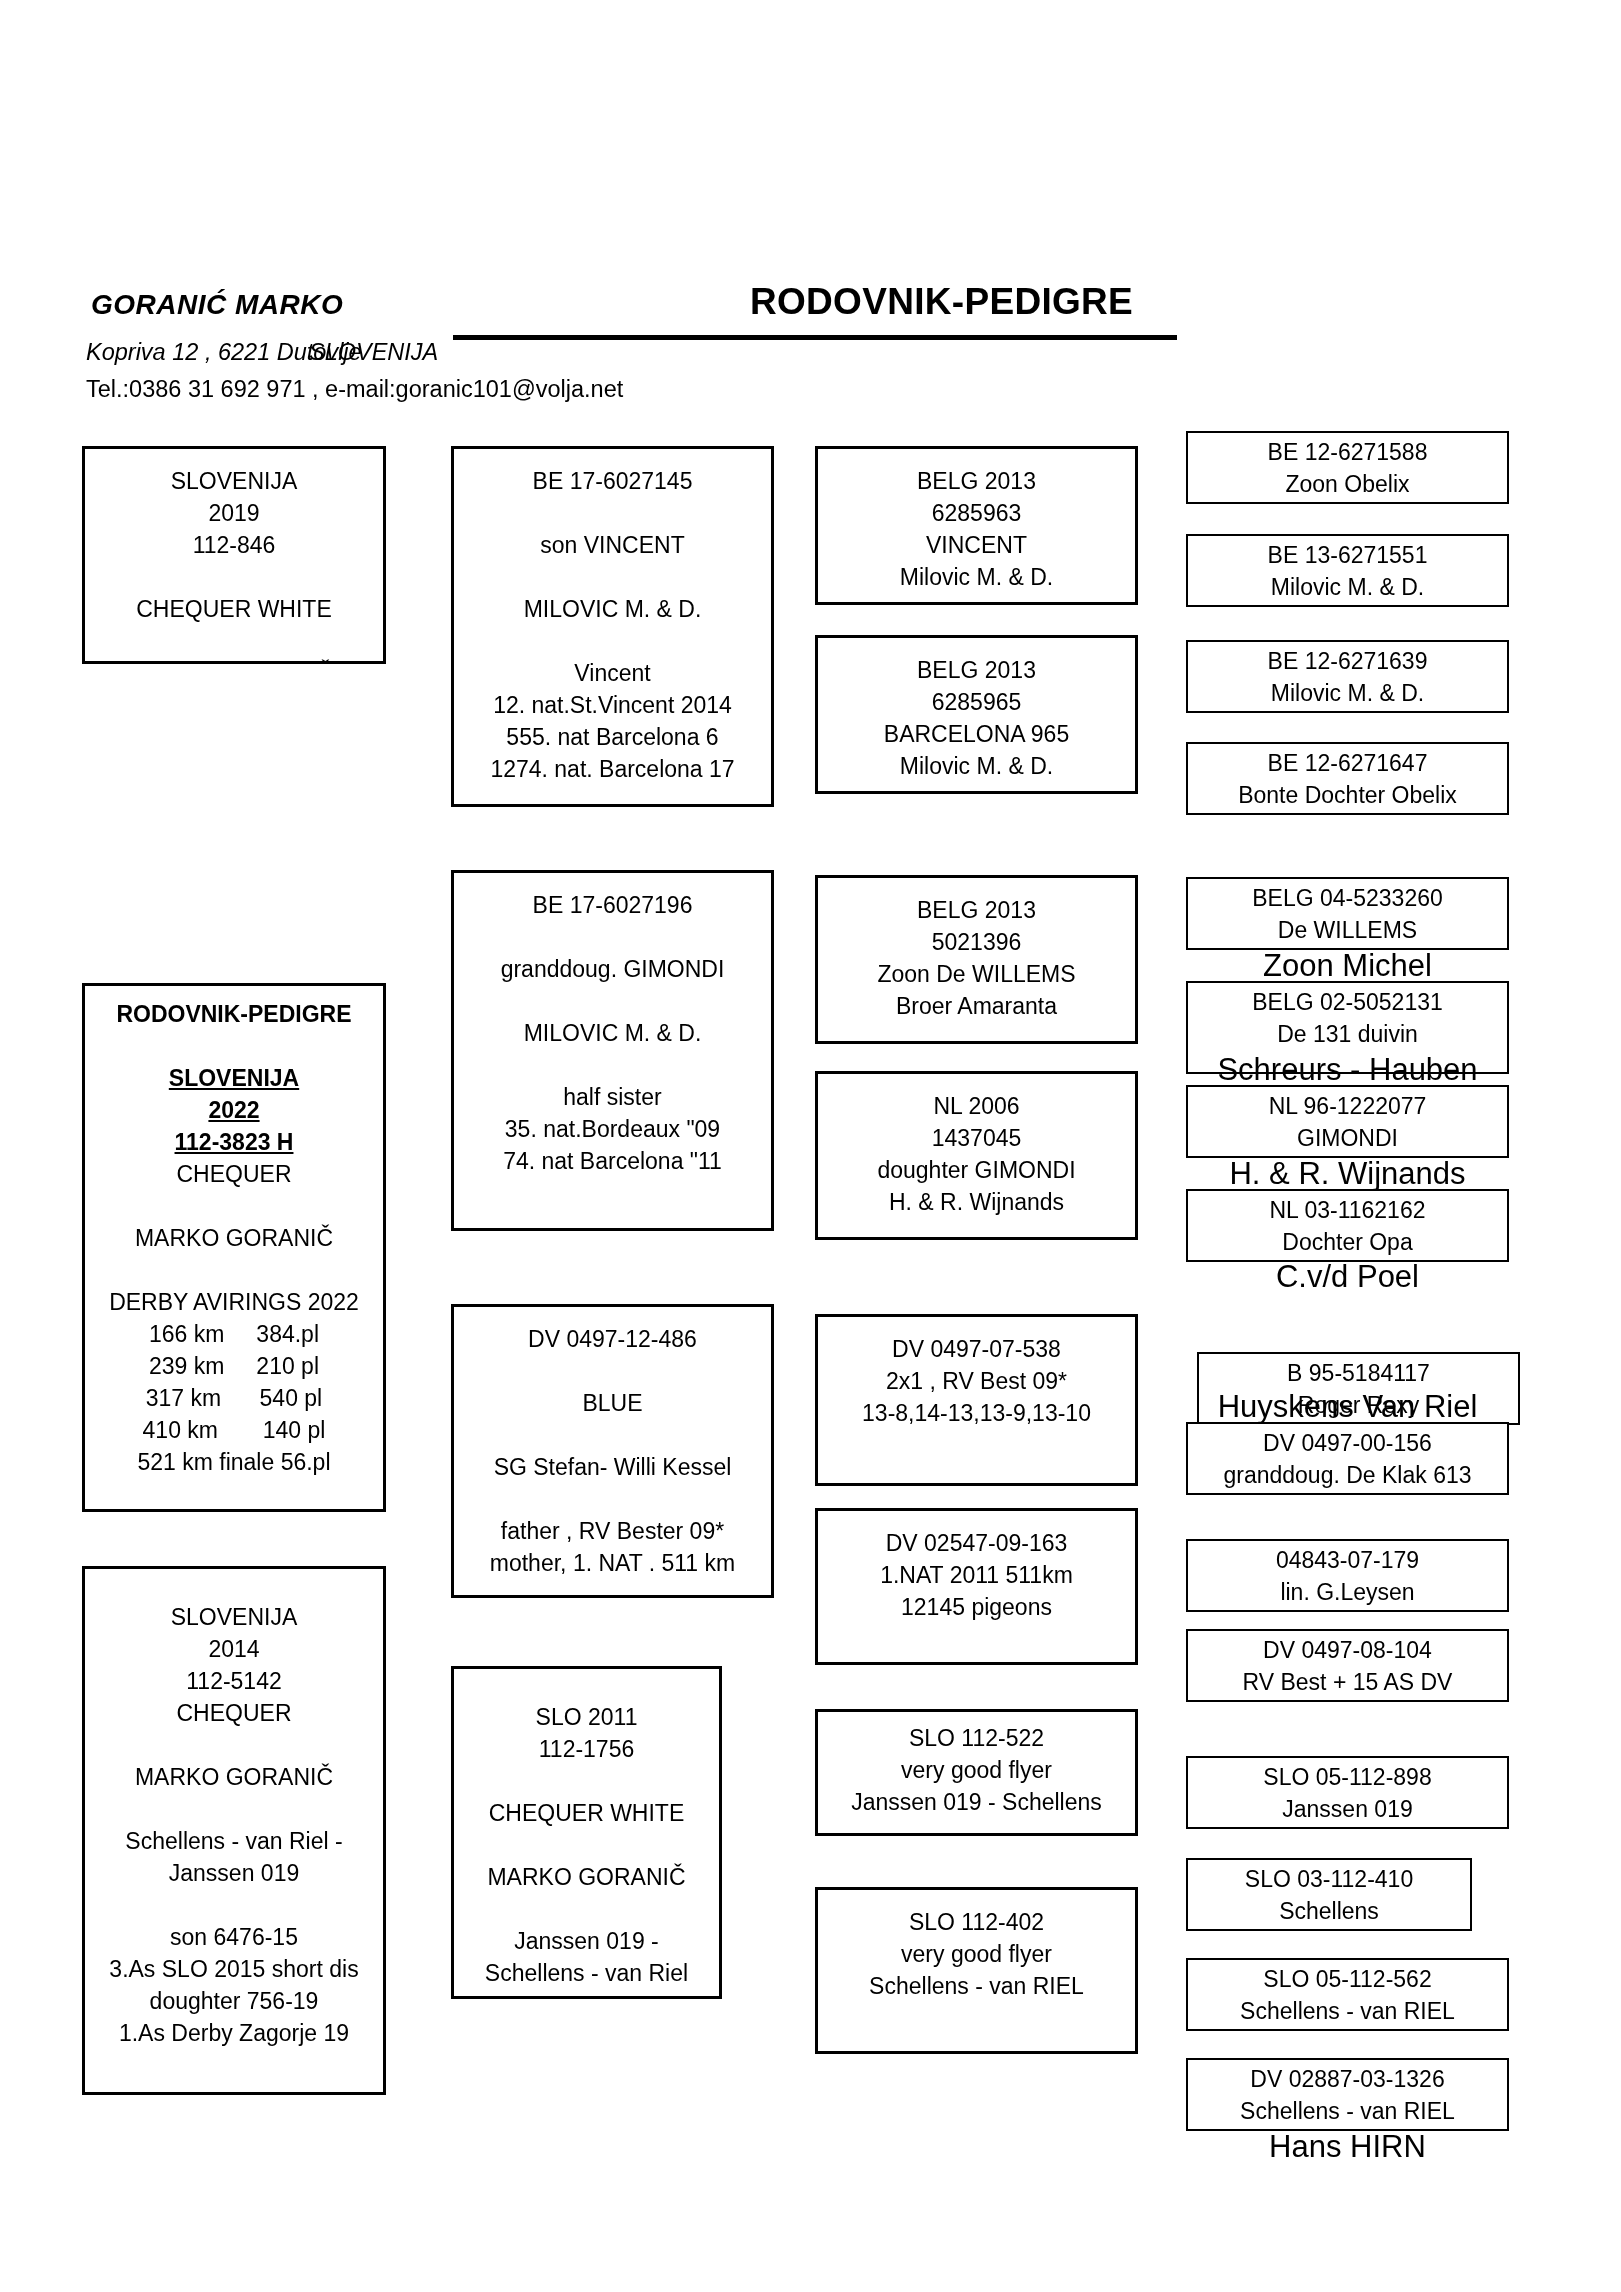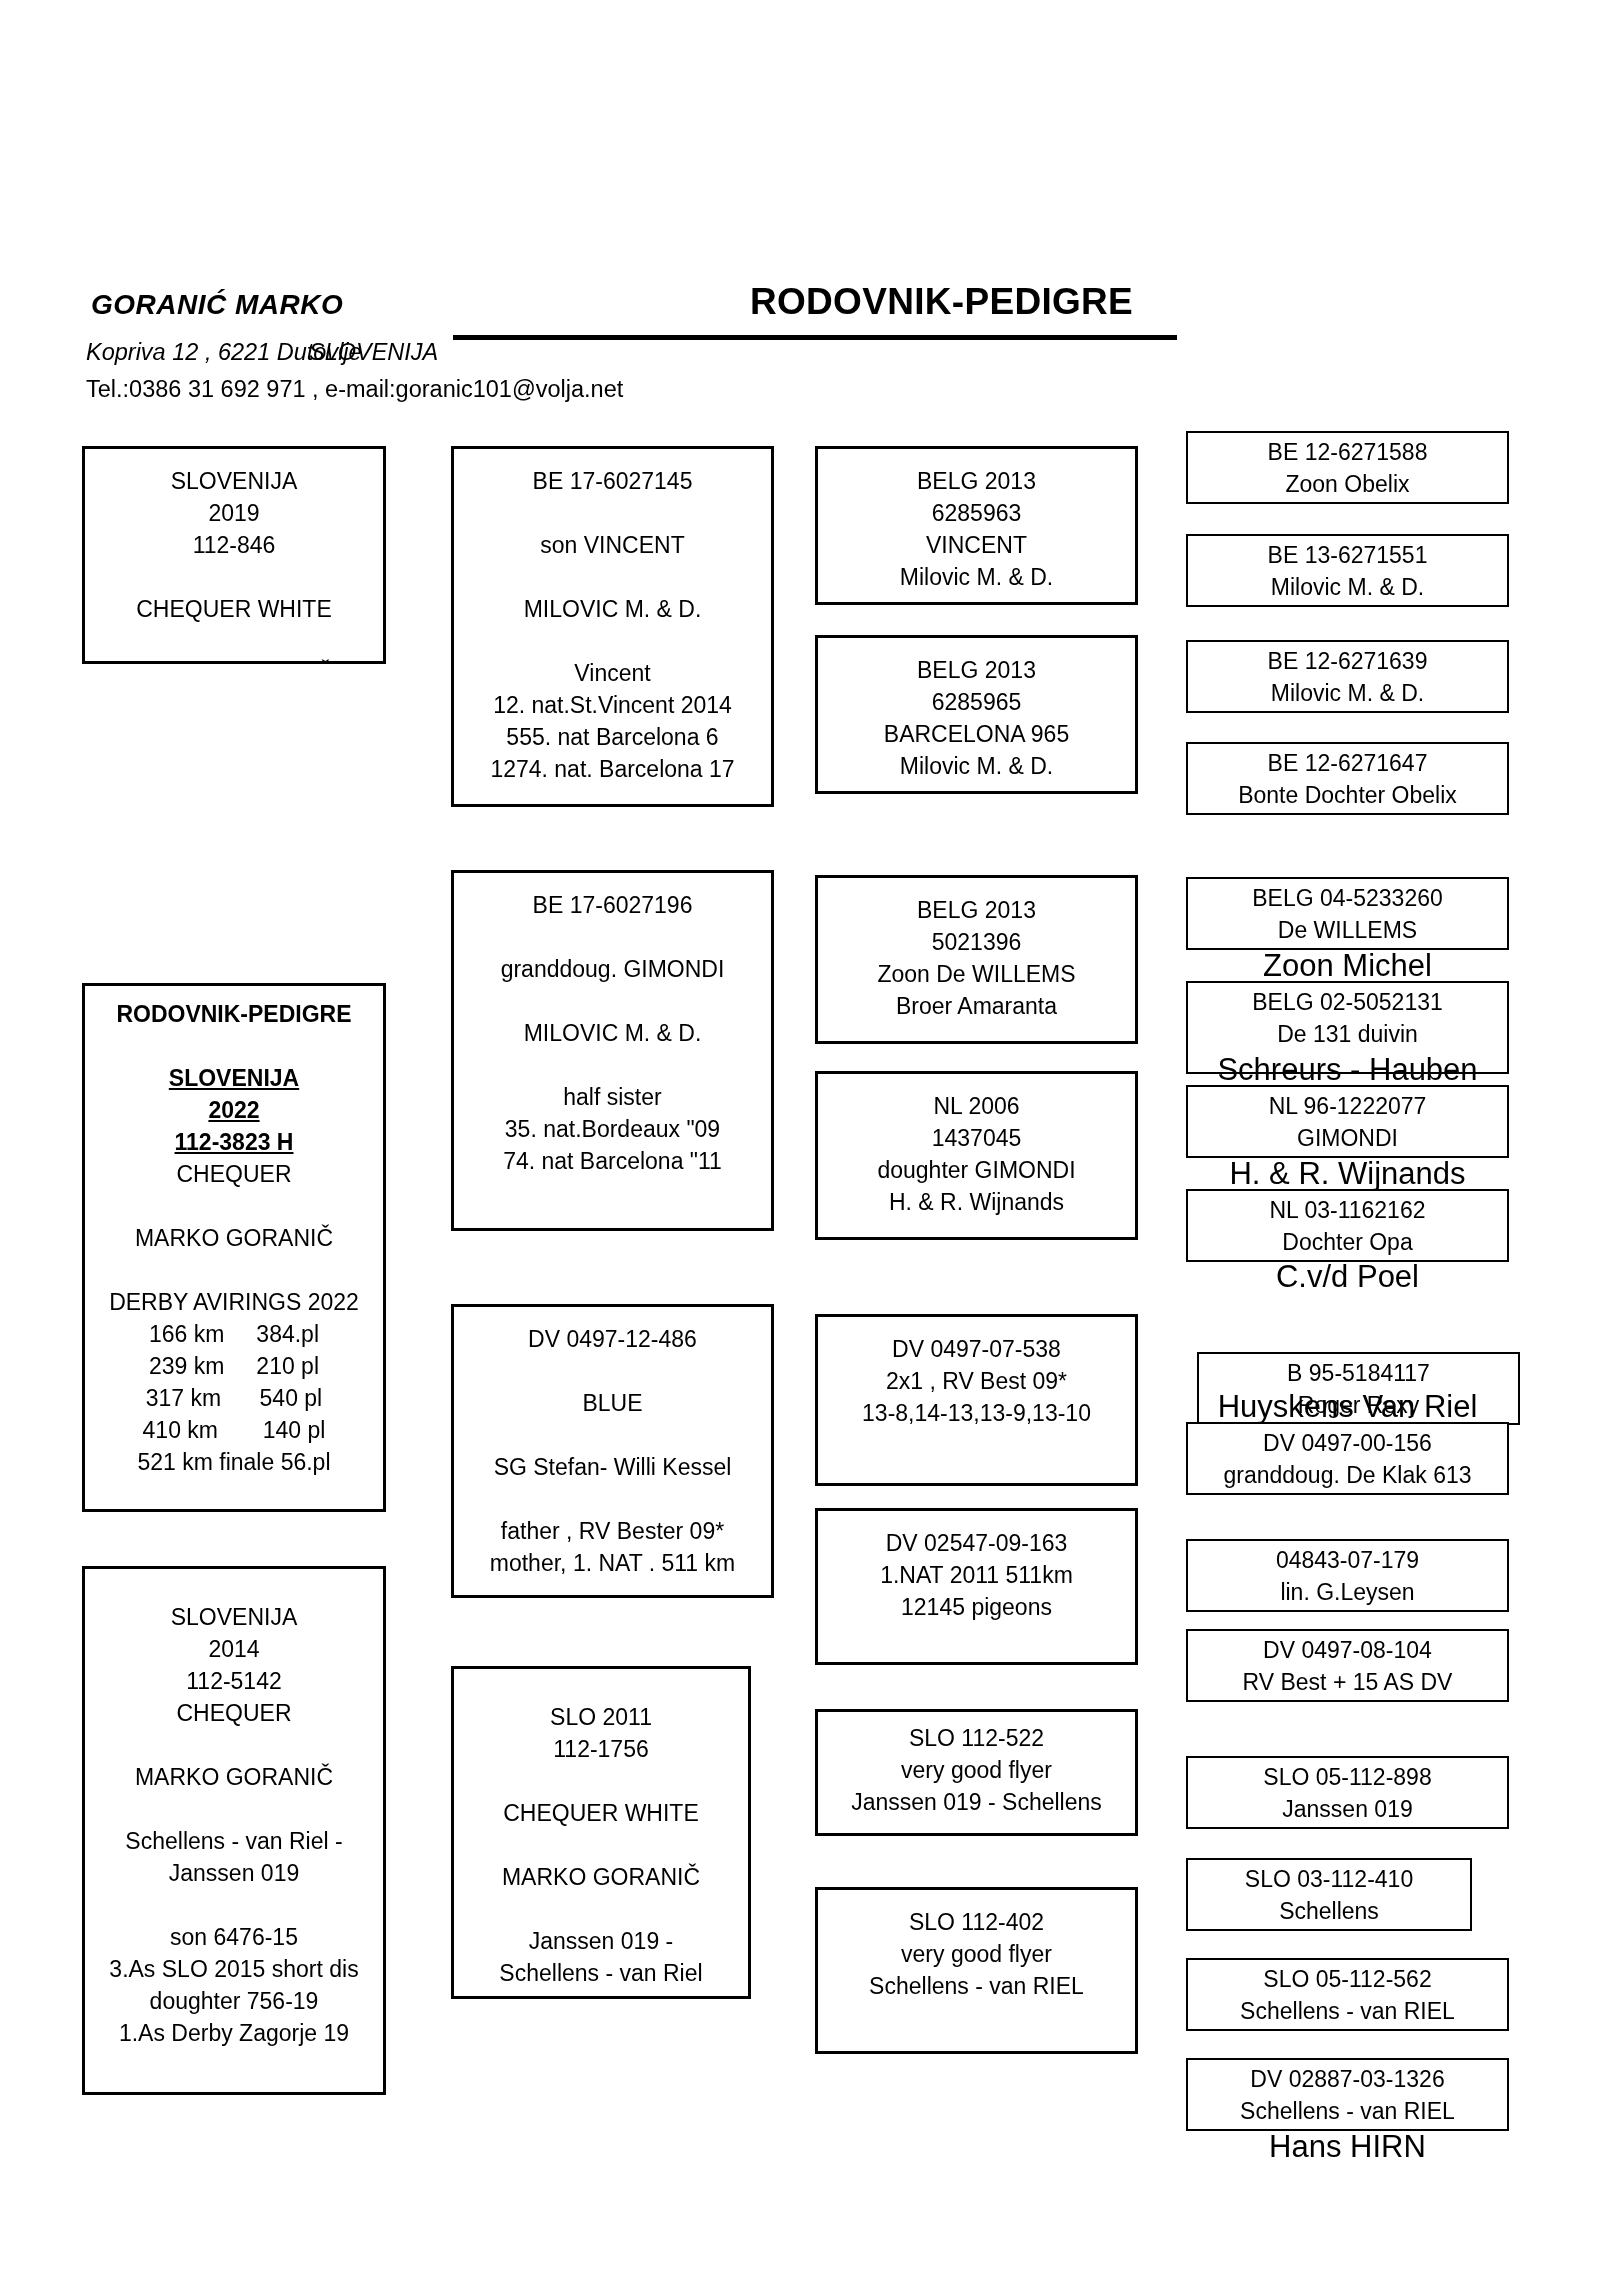"SLO 2011" div.pbox { width: 300px -> 271px }
